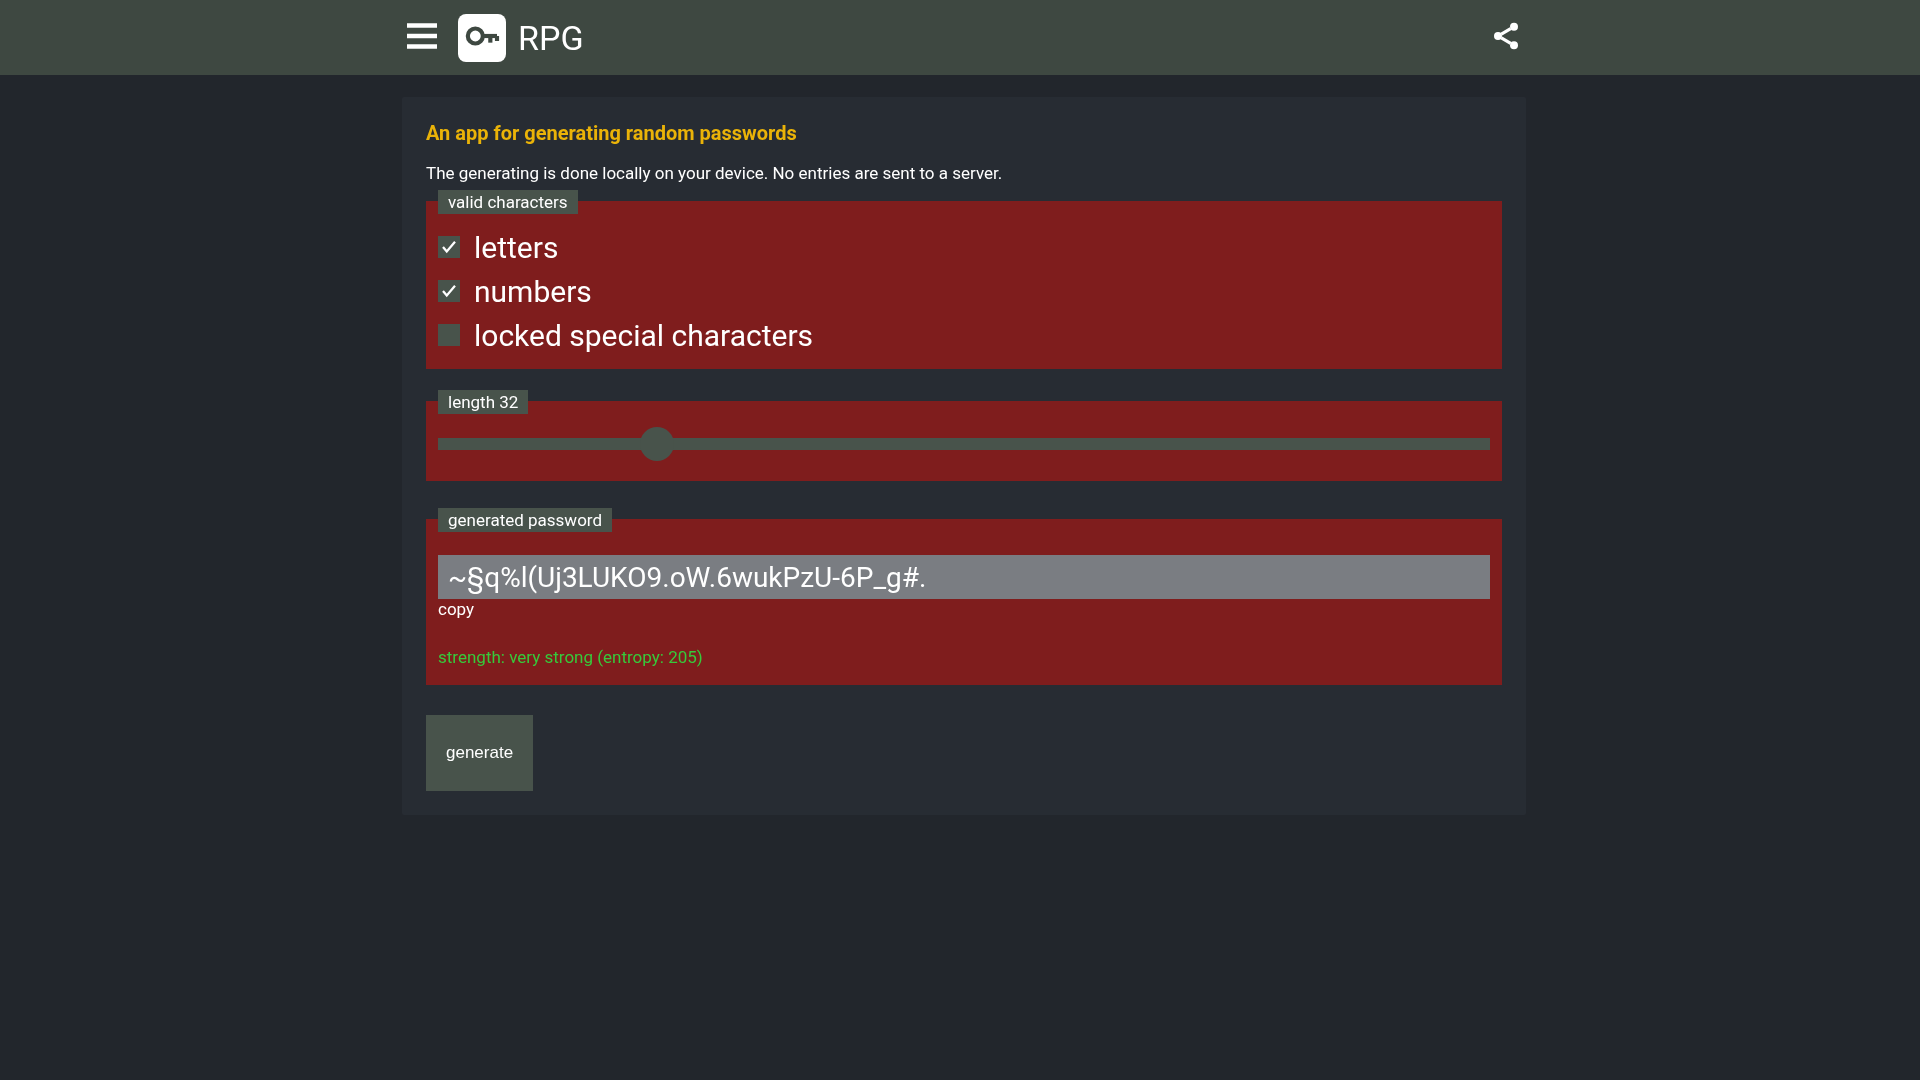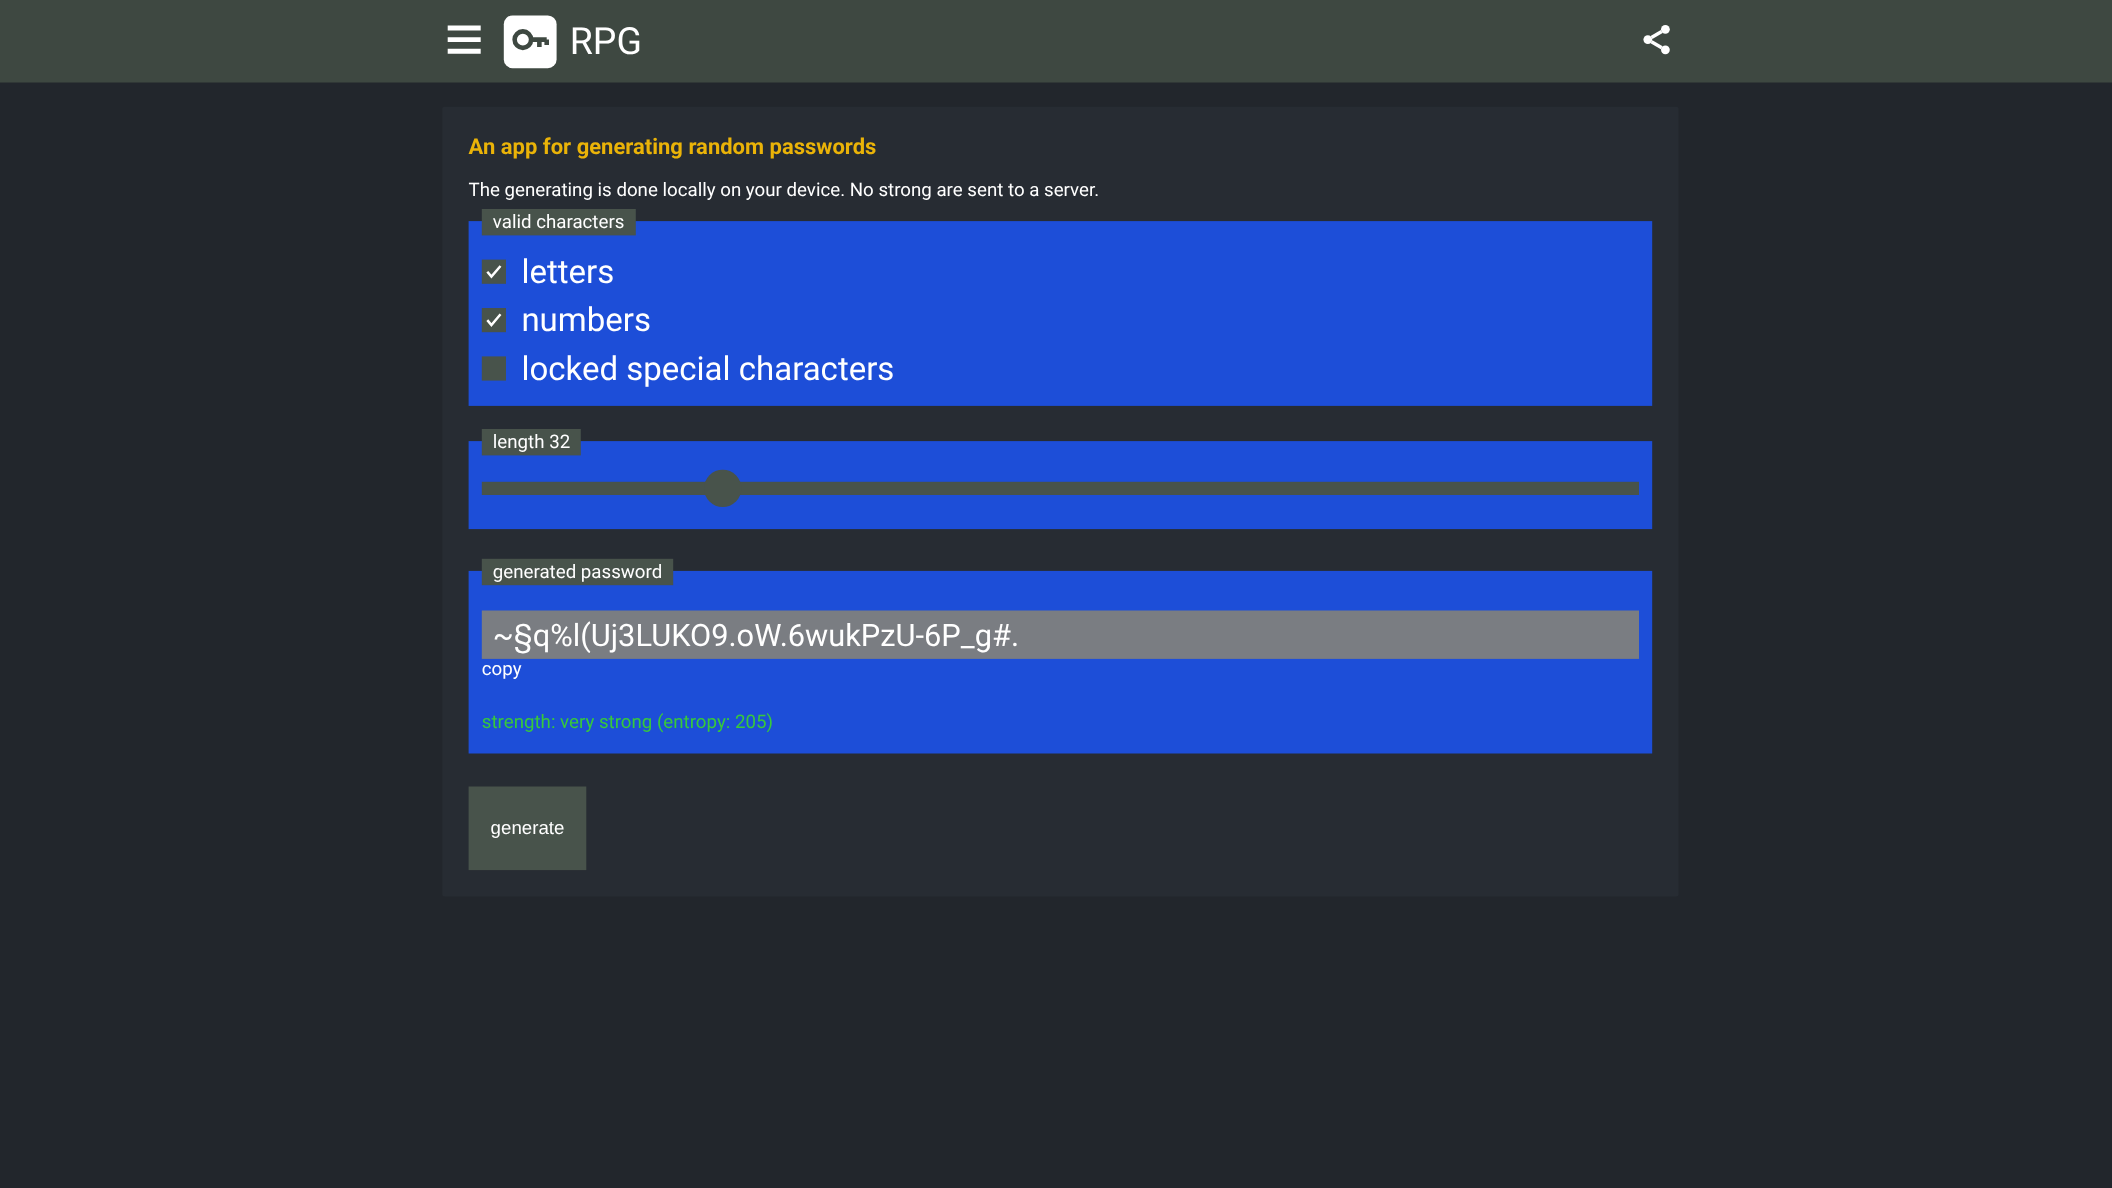"The generating is done locally" div.card-desc { text: strong -> entries }
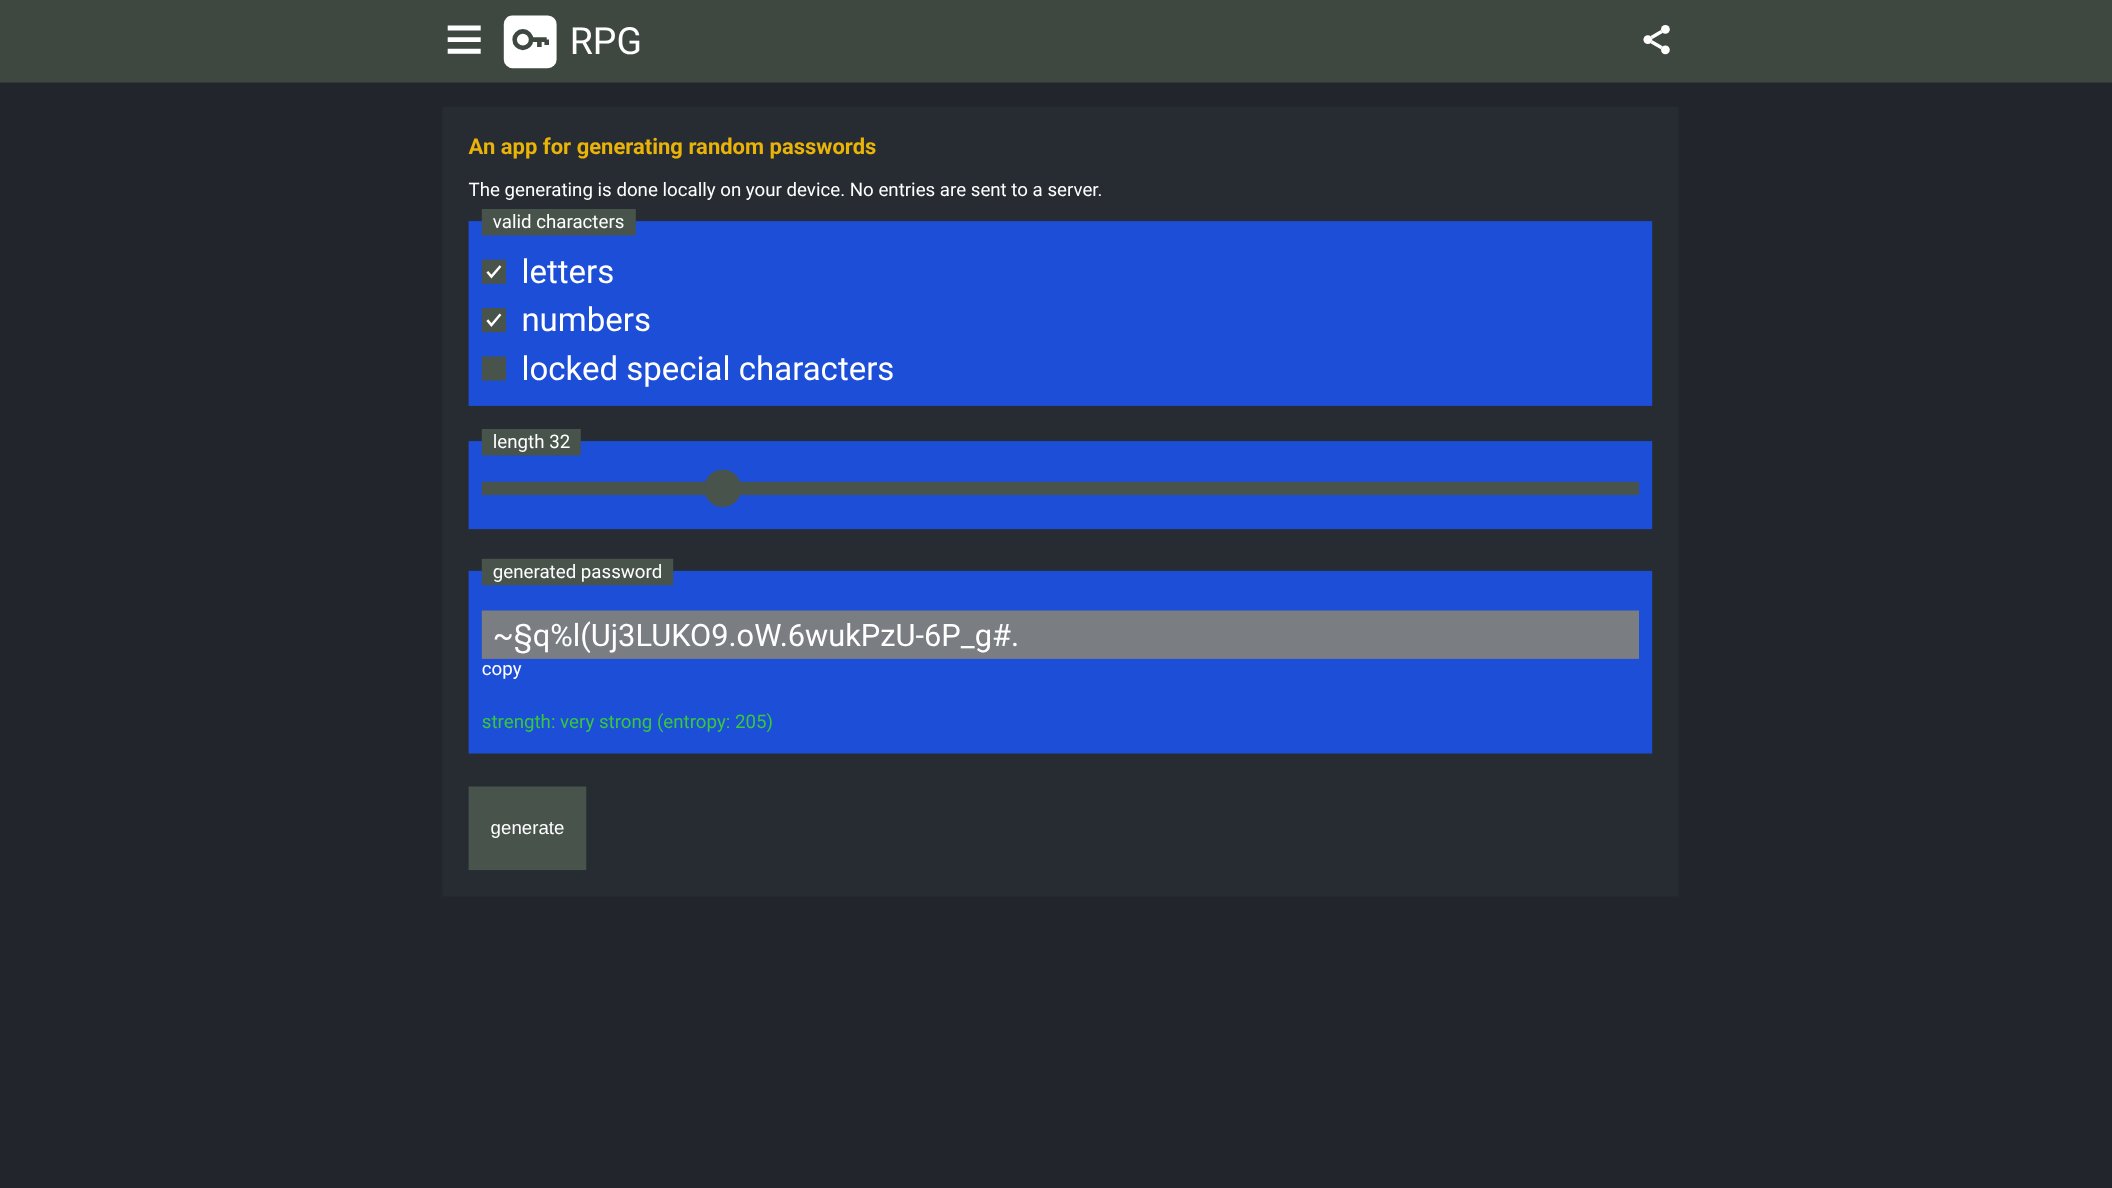"valid characters" .panel { background: #1d4ed8 -> #7f1d1d }
